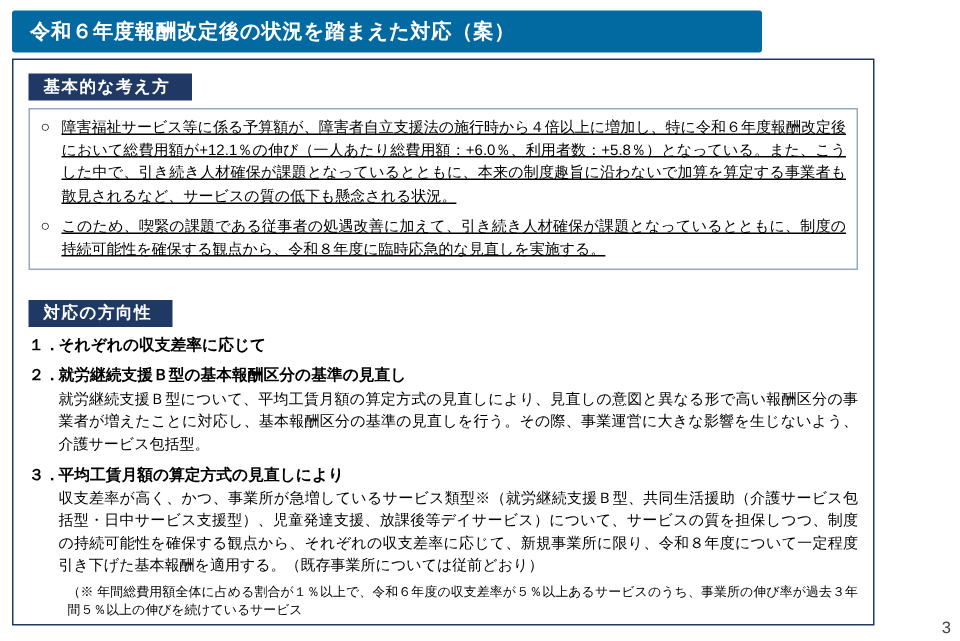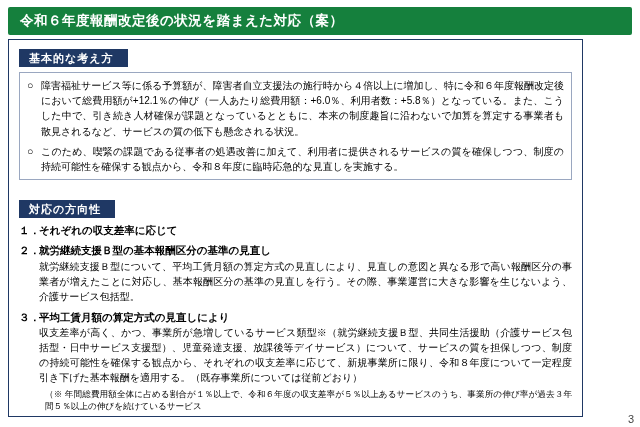"令和６年度報酬改定後の状況を踏まえた対応（案）" .title-bar { background: #15803d -> #0369a1; width: 624px -> 500px }
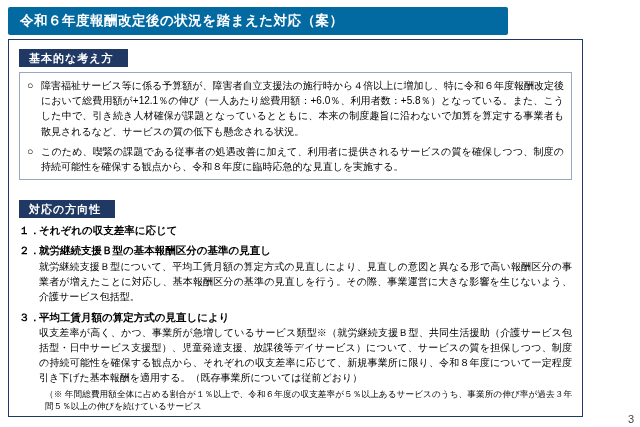"障害福祉サービス等に係る予算額が、障害者自立支援法の施行時から４倍以上に増加し、" .bullet-text { text-decoration: none -> underline }
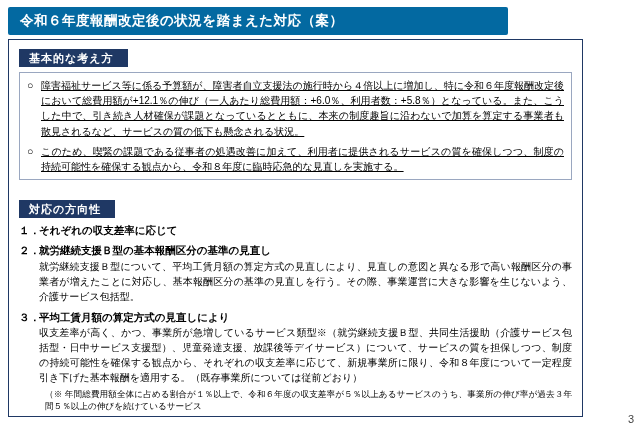"このため、喫緊の課題である従事者の処遇改善に加えて、利用者に提供されるサービスの" div.bullet-text { text: 利用者に提供されるサービスの質を確保しつつ -> 引き続き人材確保が課題となっているとともに }
